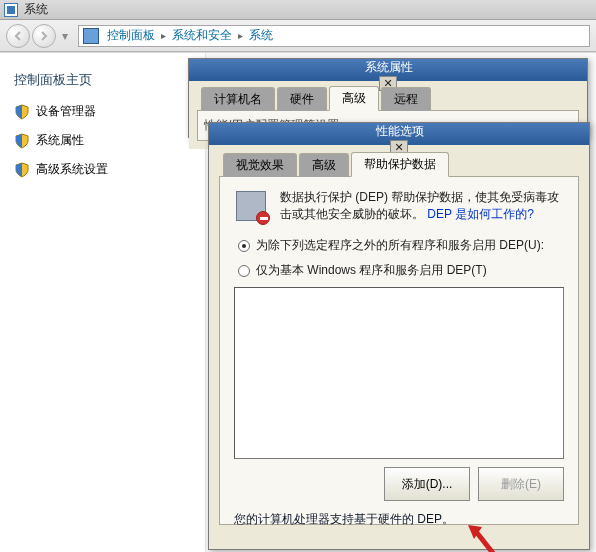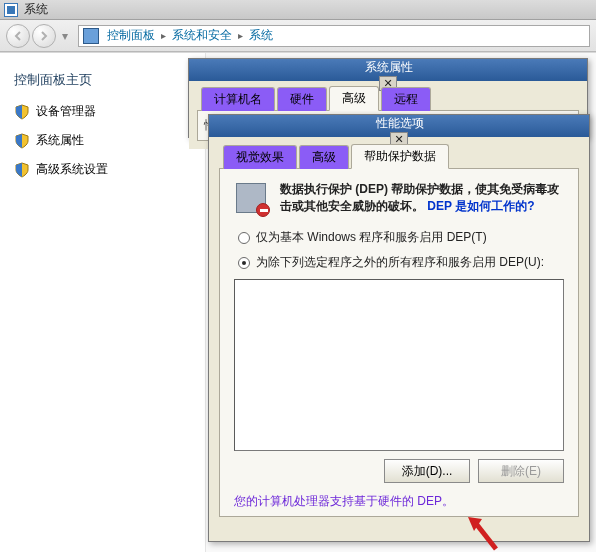"计算机名" .tab { background: #8b5cf6 -> #a3a3a3 }
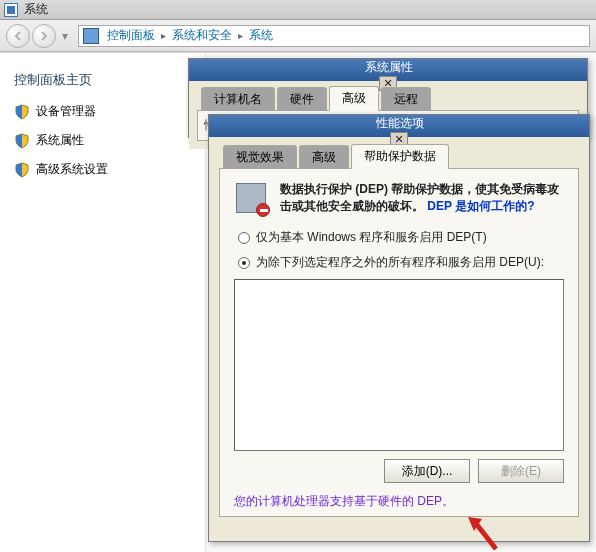"性能选项" #perf-dialog { top: 114px -> 122px }
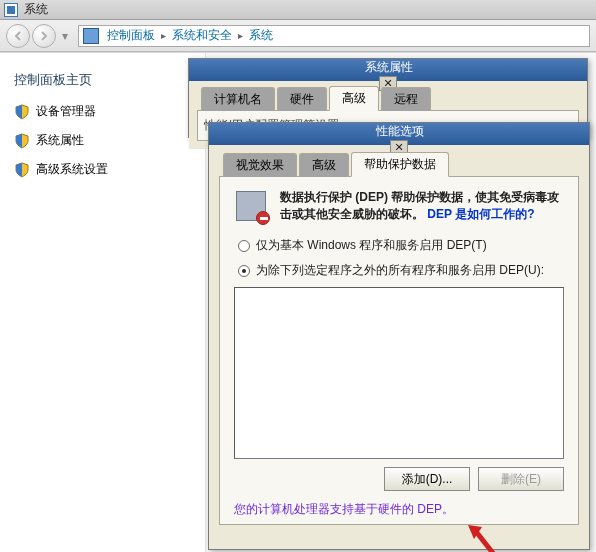"数据执行保护 (DEP) 帮助保护数据，使其免受病毒攻击或其他安全威胁的破坏。" .dep-row { font-weight: bold -> none }
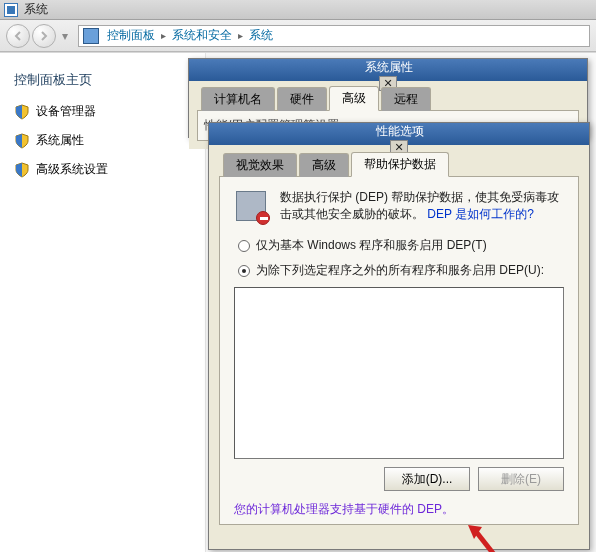"仅为基本 Windows 程序和服务启用 DEP(T)" div.radio-row { order: before "为除下列选定程序之外的所有程序和服务启用 DEP(U):" -> after "为除下列选定程序之外的所有程序和服务启用 DEP(U):" }
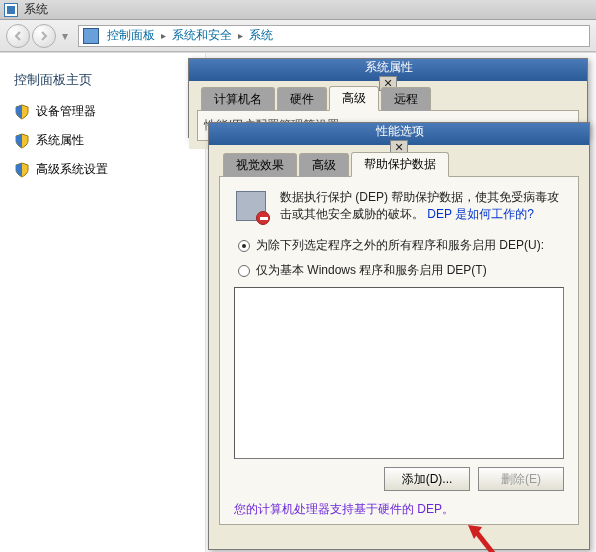"添加(D)..." .win-btn { height: 24px -> 34px }
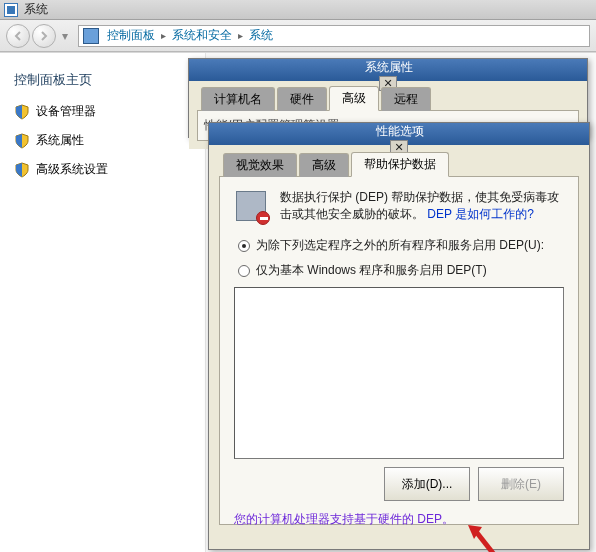"您的计算机处理器支持基于硬件的 DEP。" .footer-text { color: #6d28d9 -> #0f172a }
